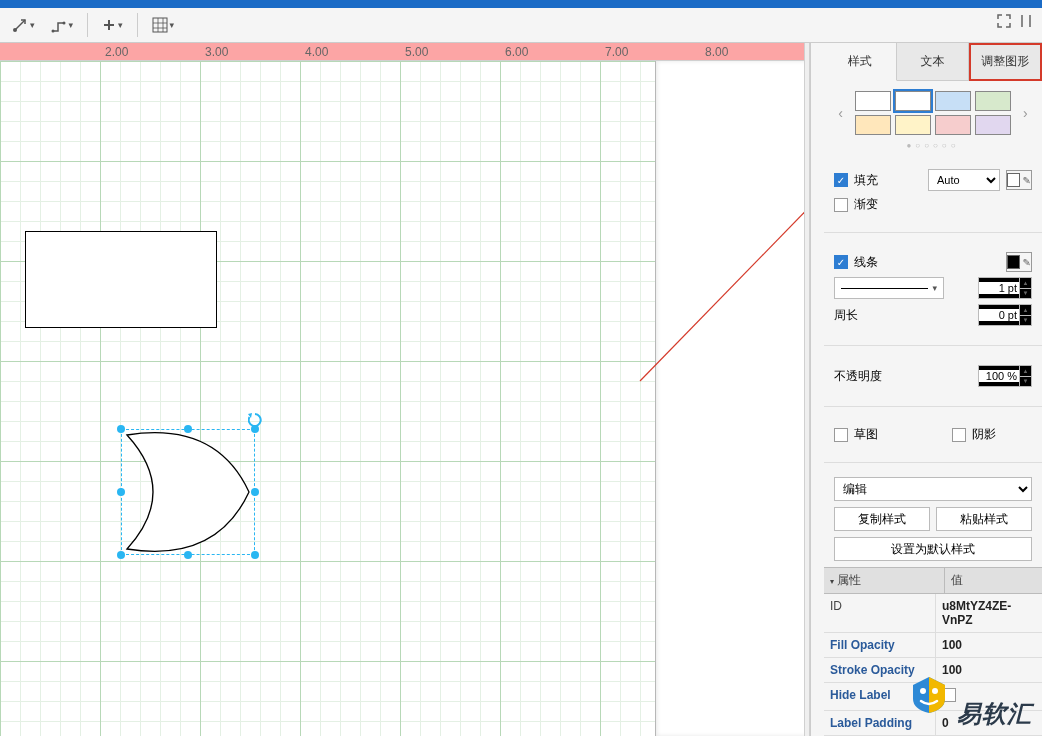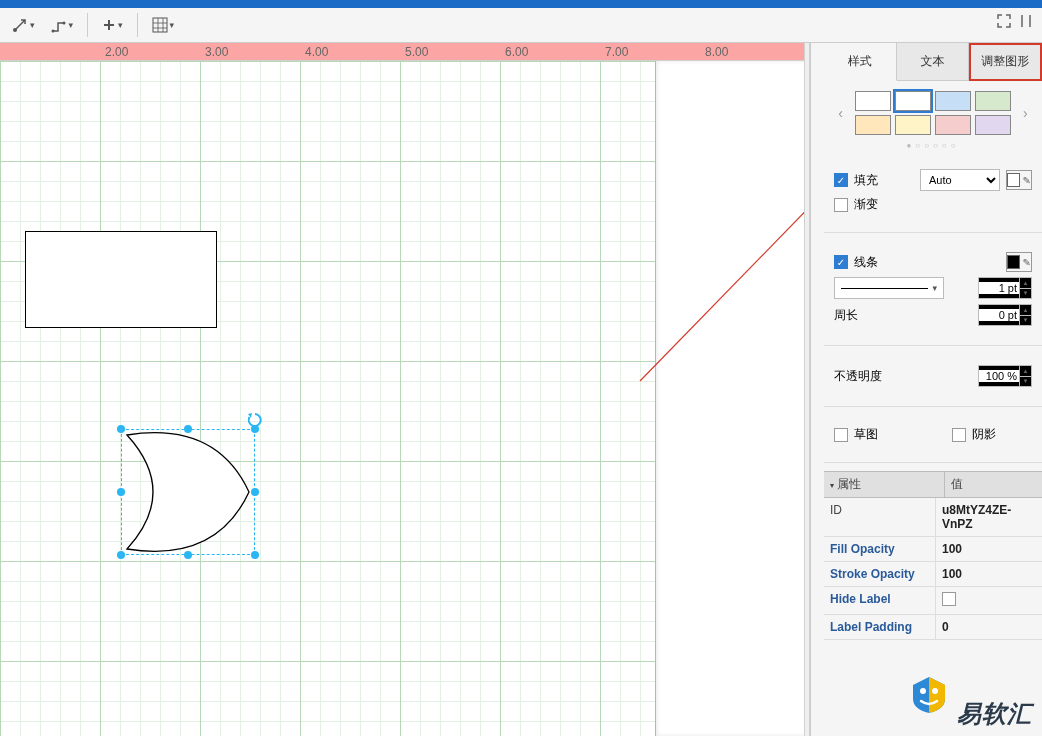"Auto" select.sel-box { width: 80px -> 72px }
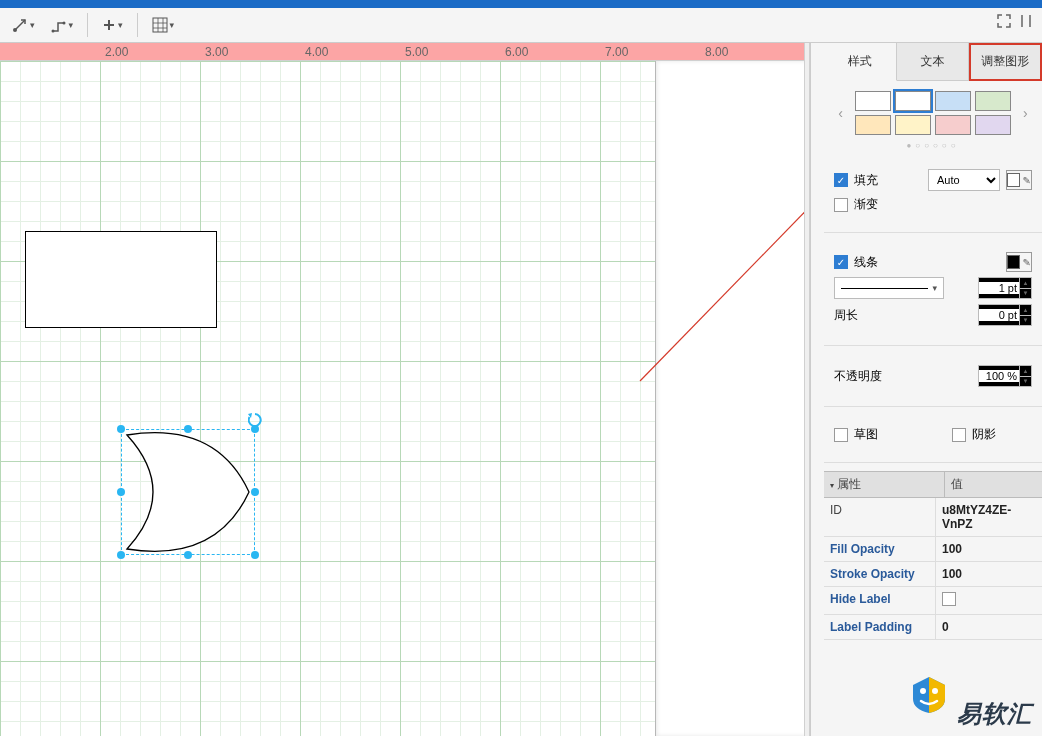"编辑" div.sect { html: none -> <div> <select><option>编辑</option></select> <div></div> <div> <button>复制样式</button> <button>粘贴样式</button> </div> <div></div> <button>设置为默认样式</button> </div> }
